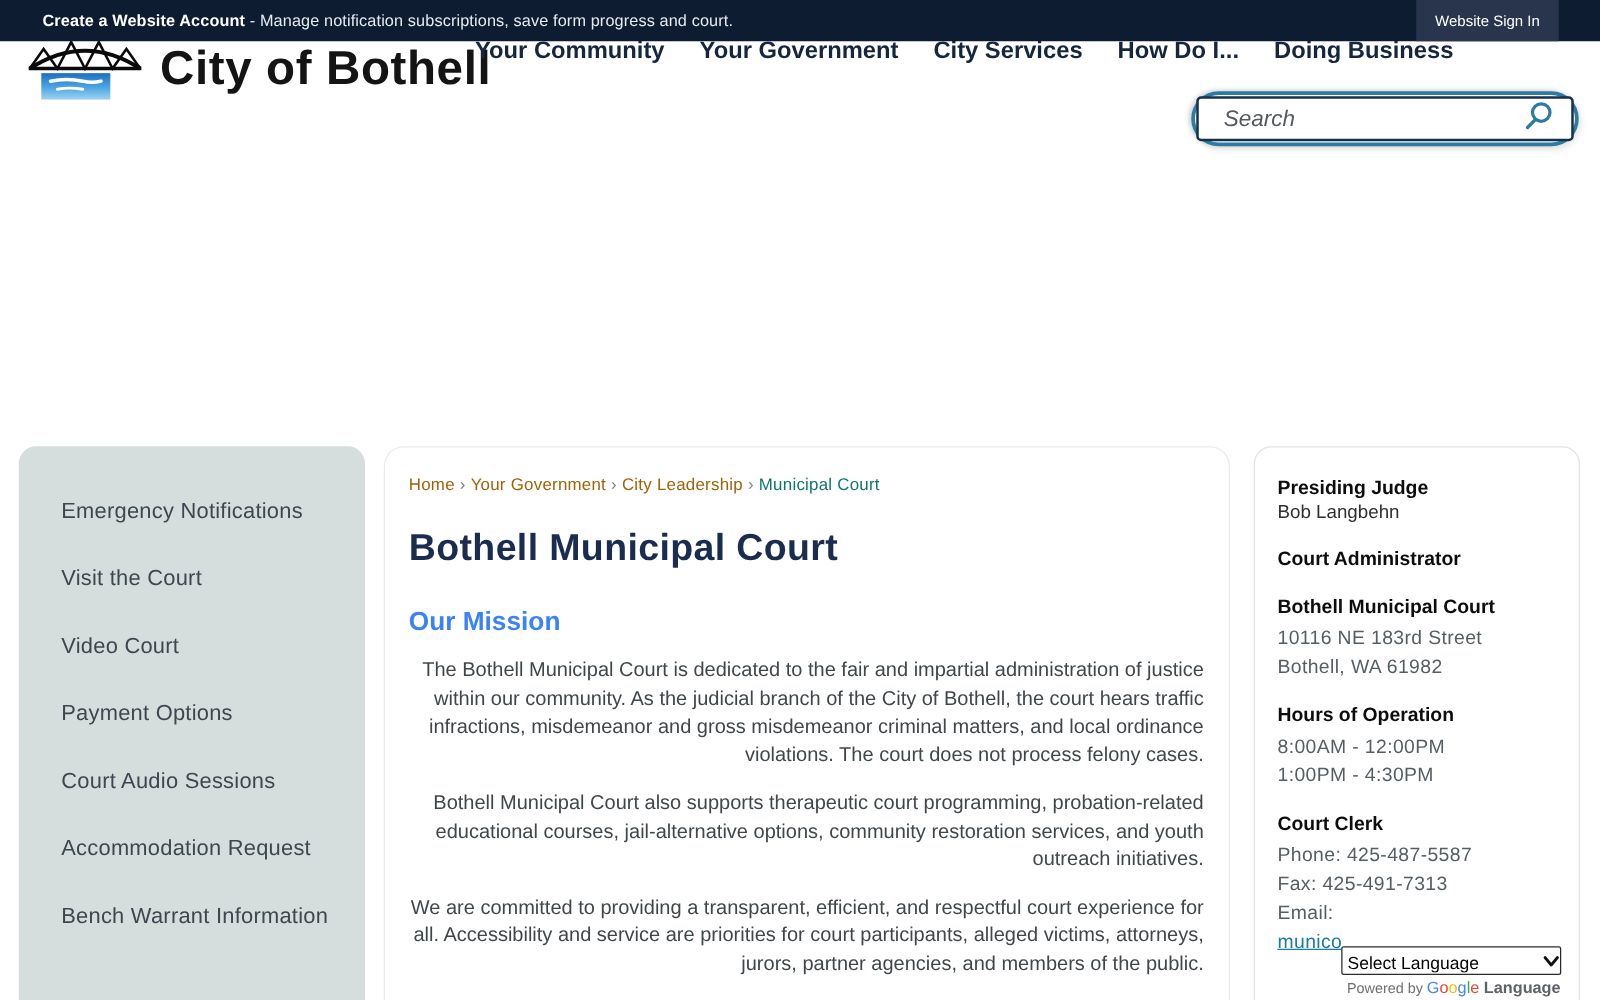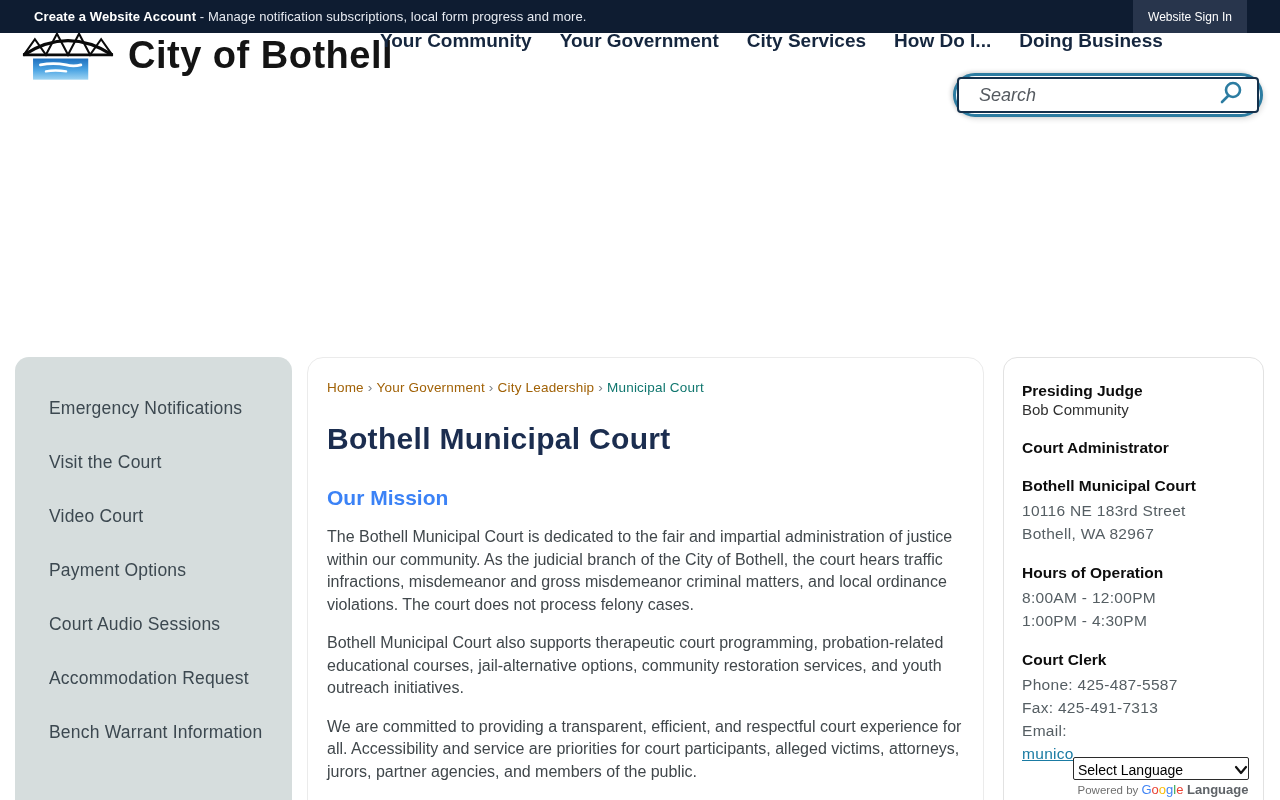"- Manage notification subscriptions," span { text: local form progress and more -> save form progress and court }
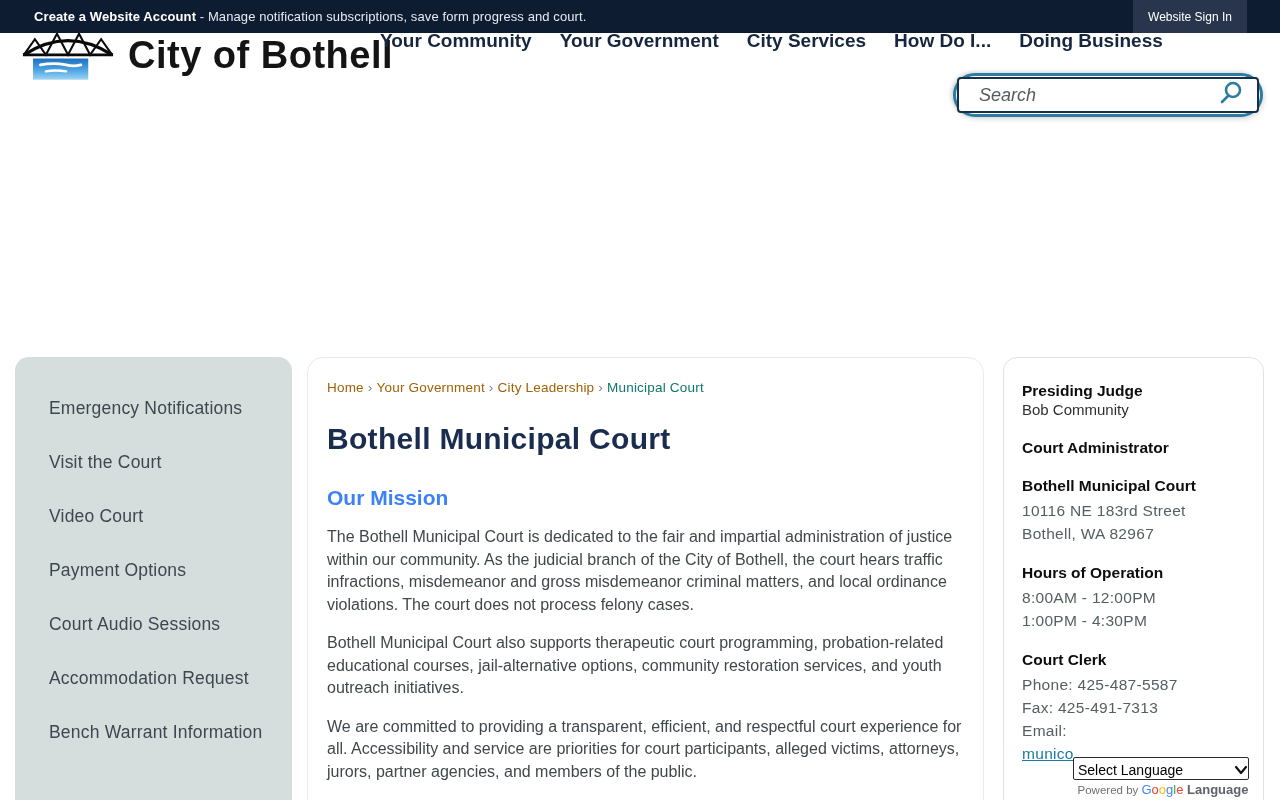"Bob Community" div.line { text: Community -> Langbehn }
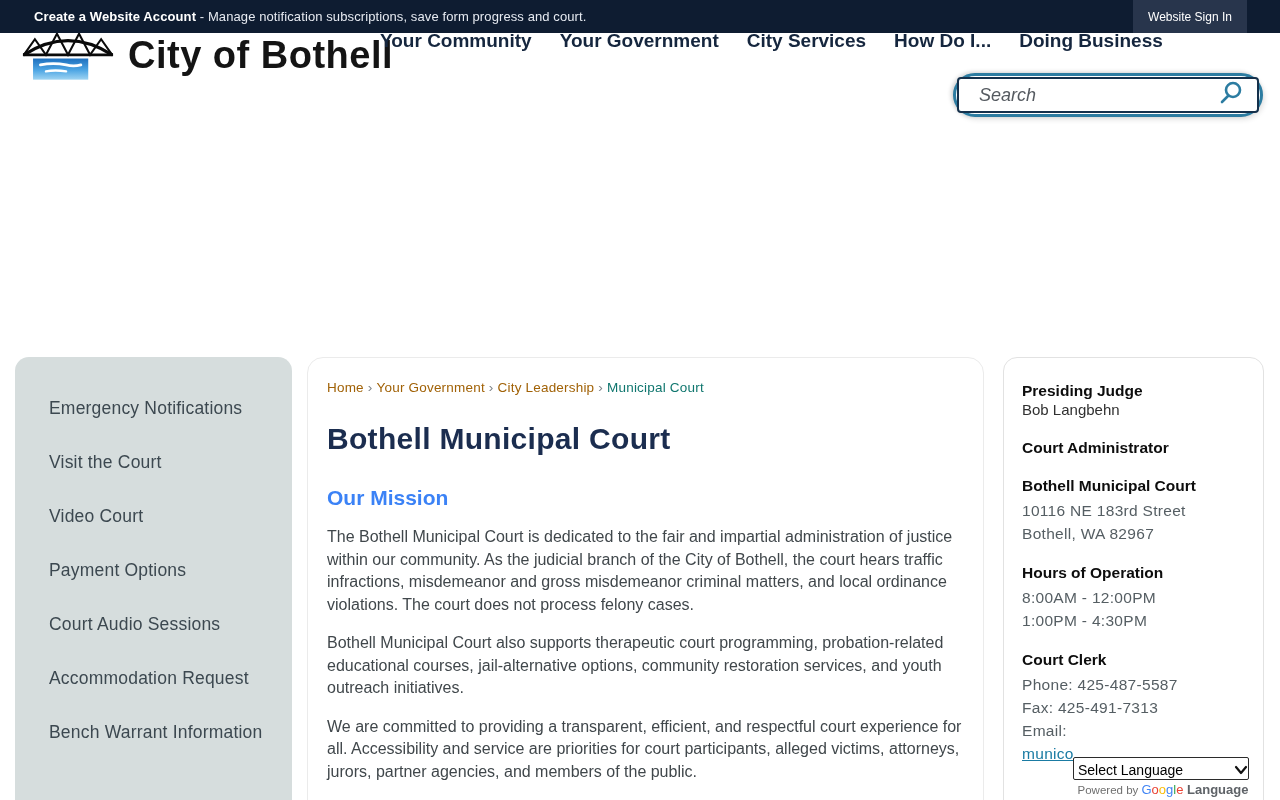"The Bothell Municipal Court is" .main-card p { text-align: none -> right }
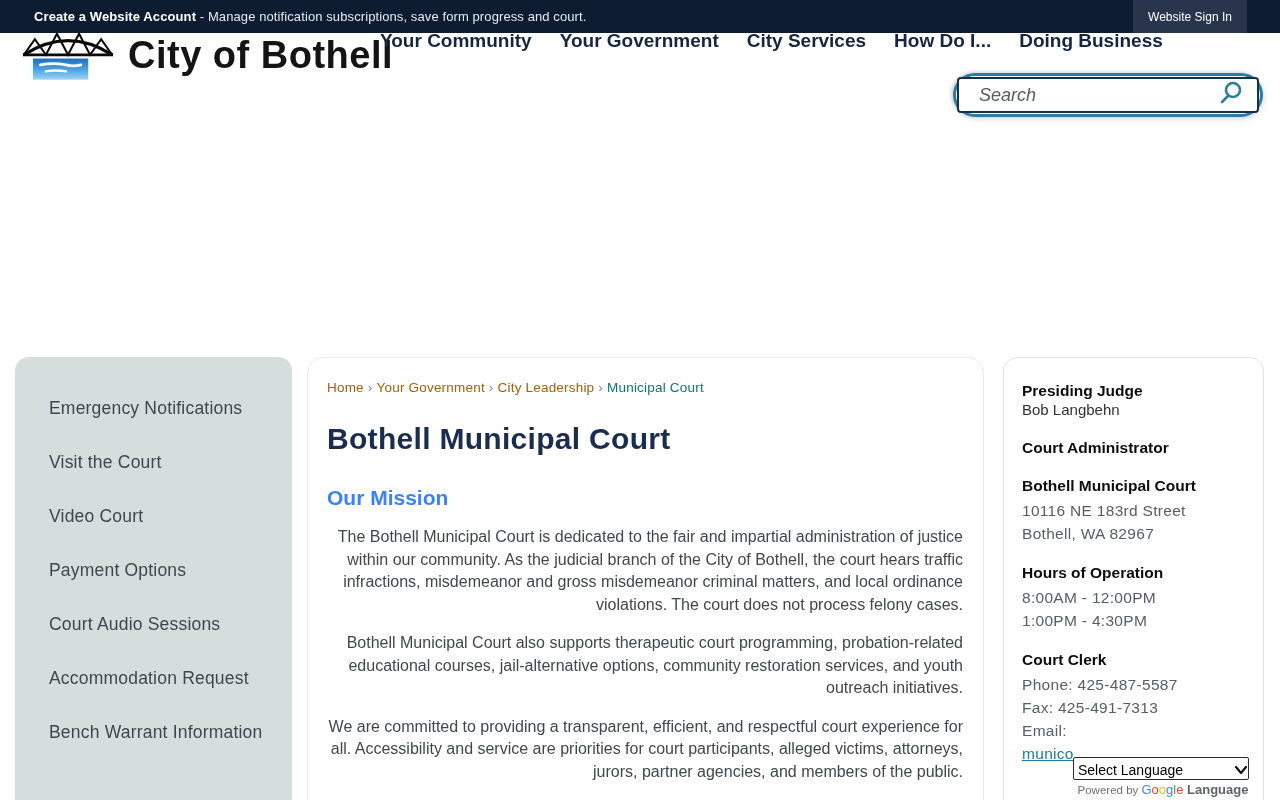"Bothell, WA 82967" div.line { text: 82967 -> 61982 }
